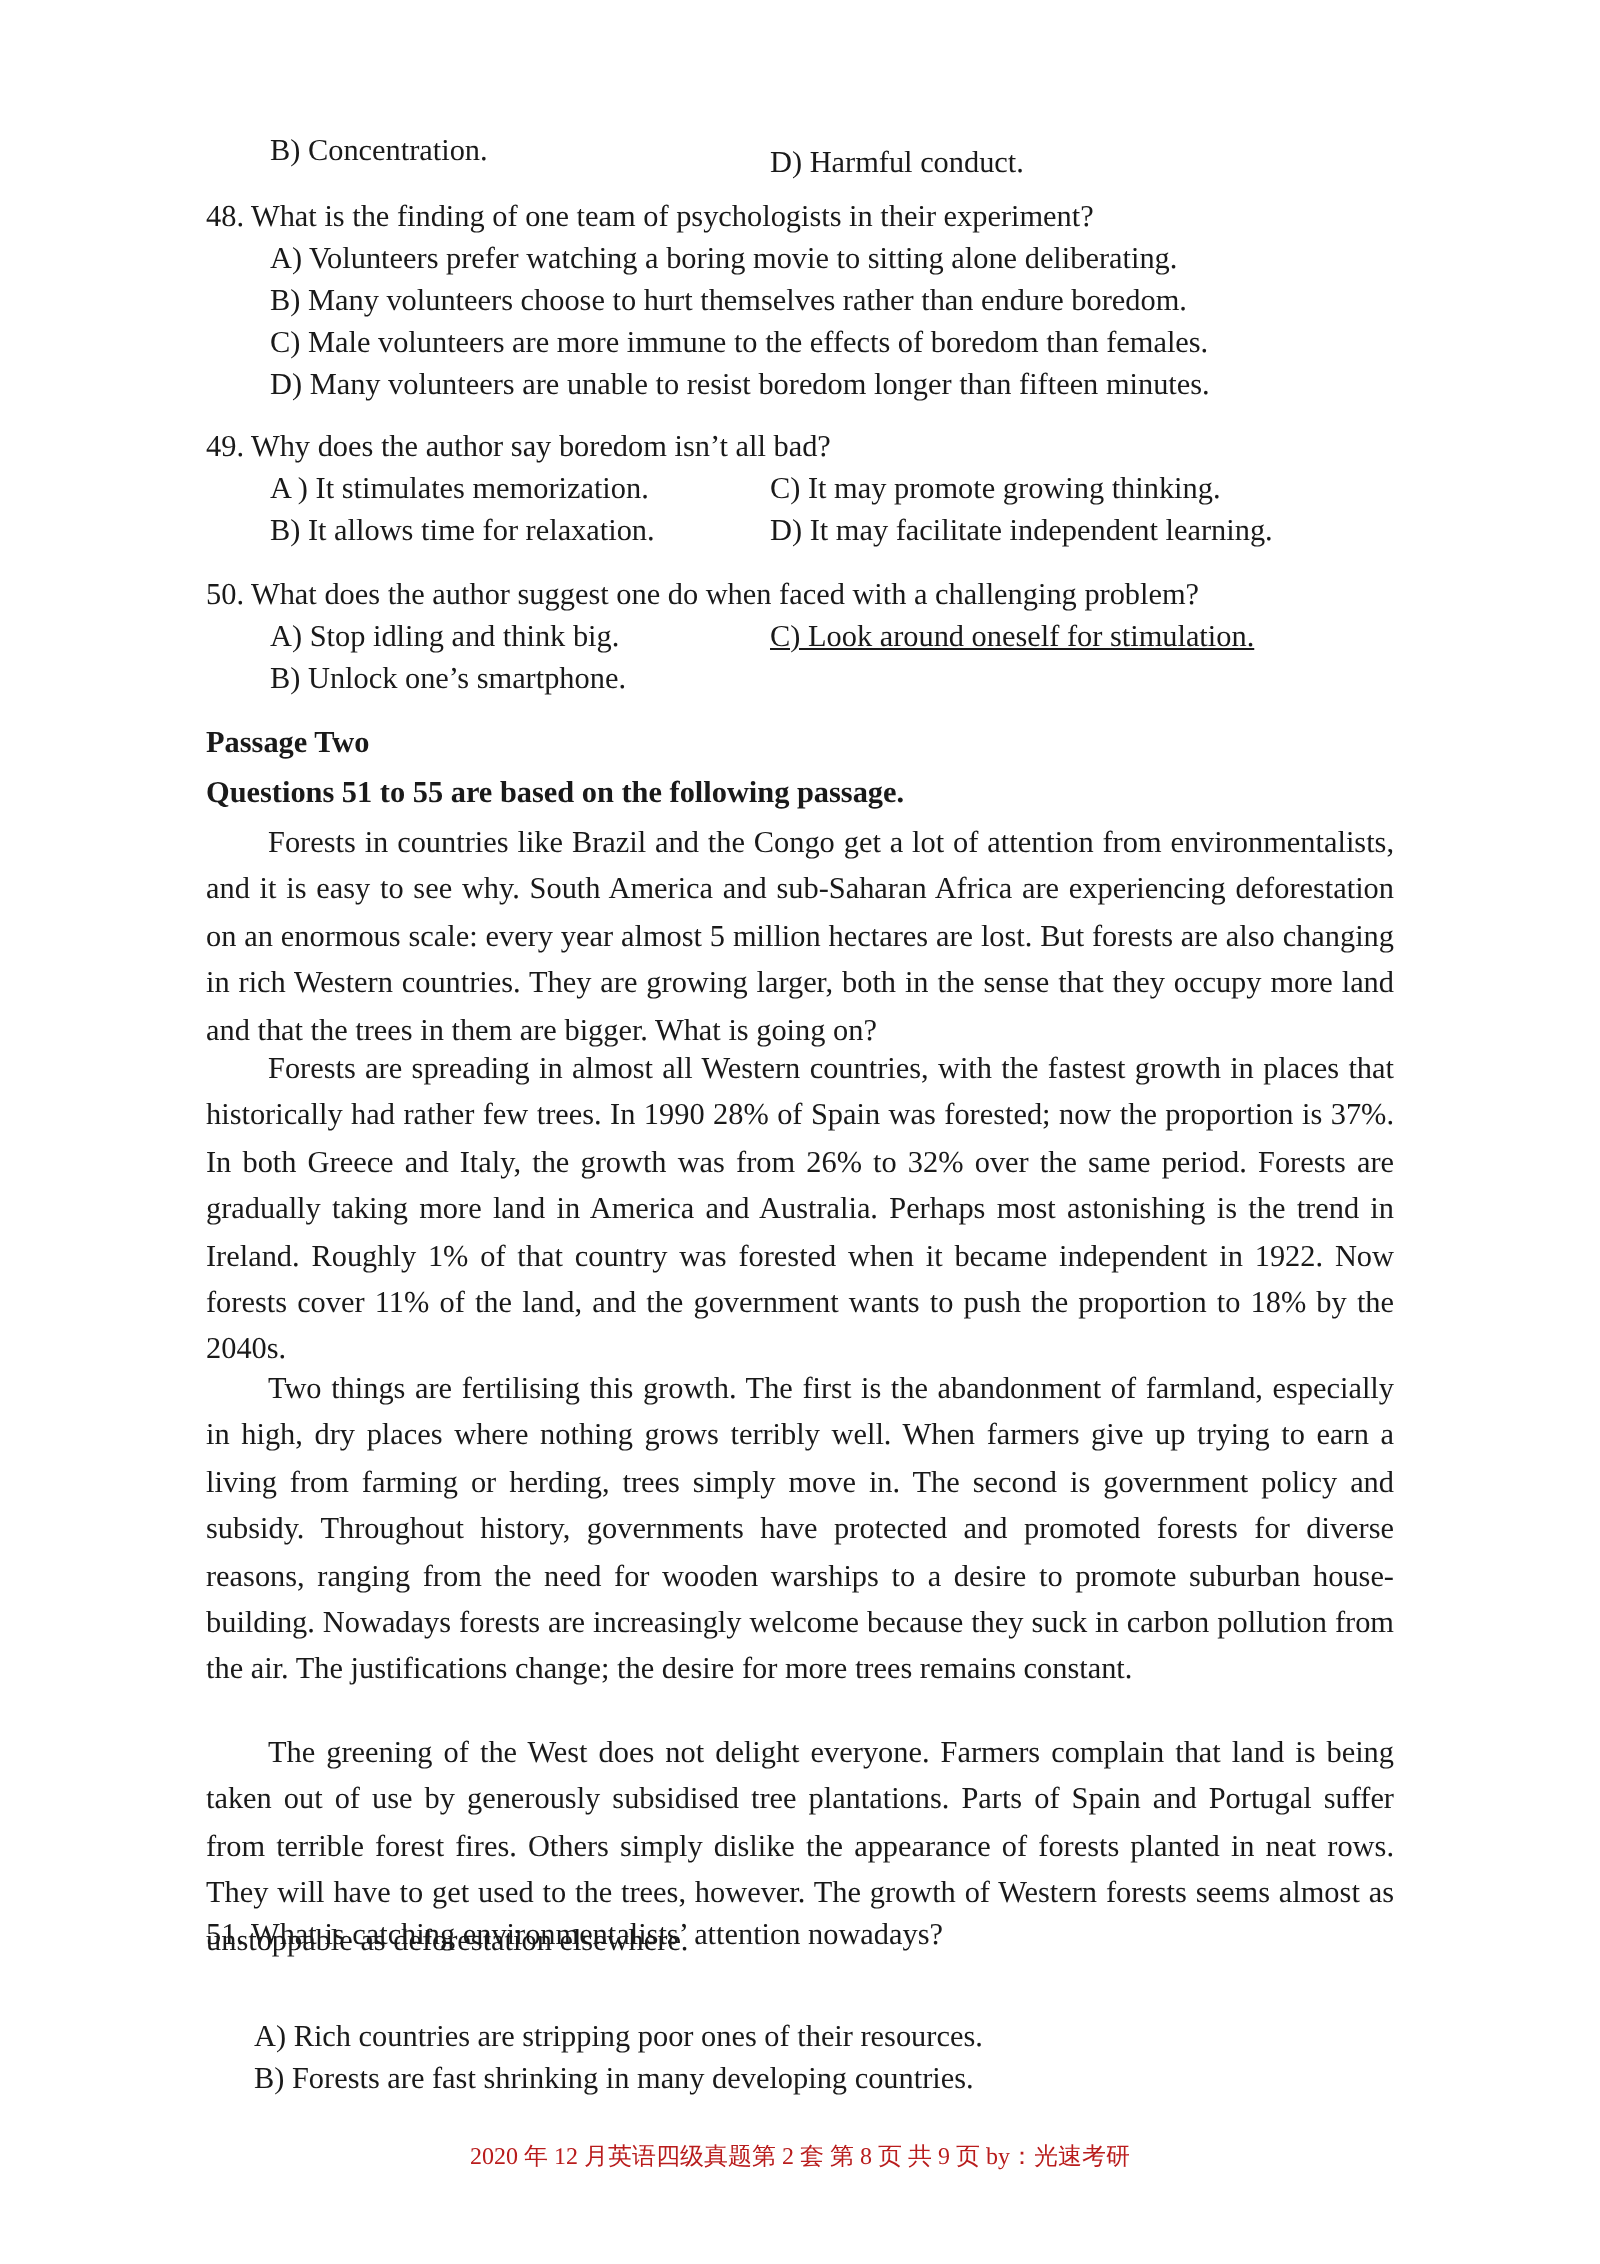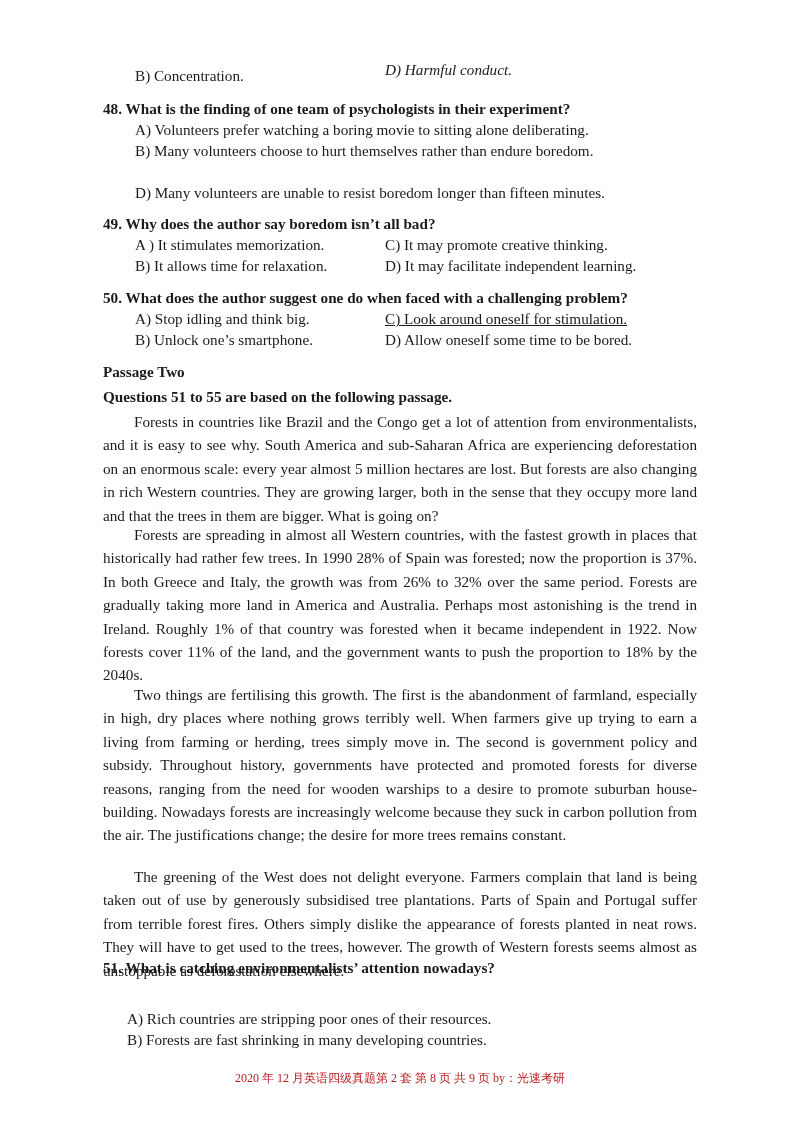"D) Harmful conduct." div.line { font-style: italic -> none; top: 59px -> 71px }
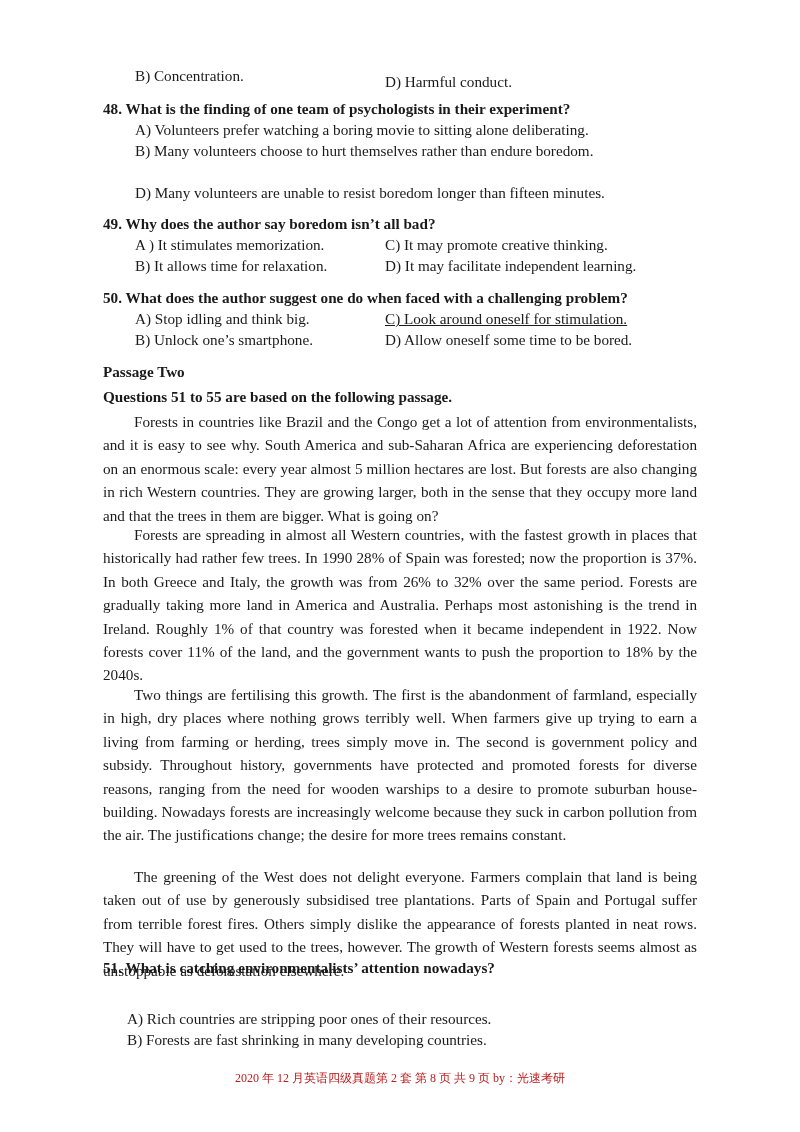"48. What is the finding" .q { font-weight: bold -> none }
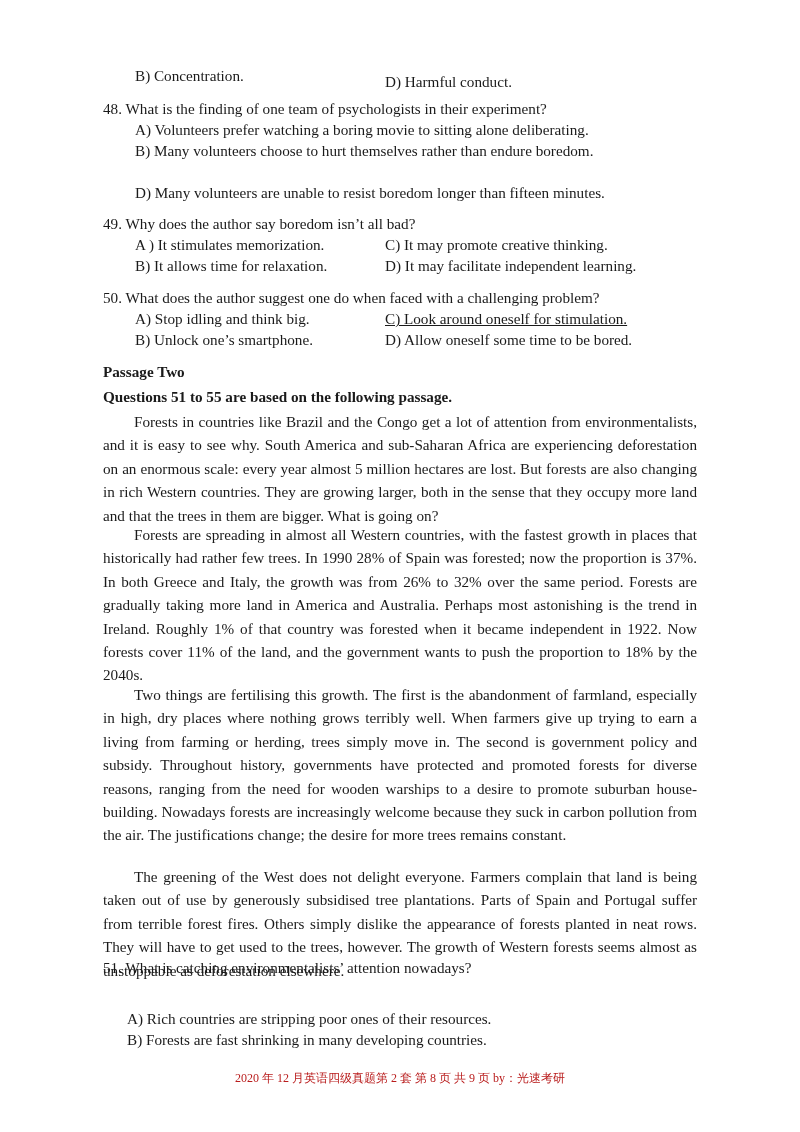"C) Male volunteers are more" div.line { html: none -> <div>C) Male volunteers are more immune to the effects of boredom than females.</div> }
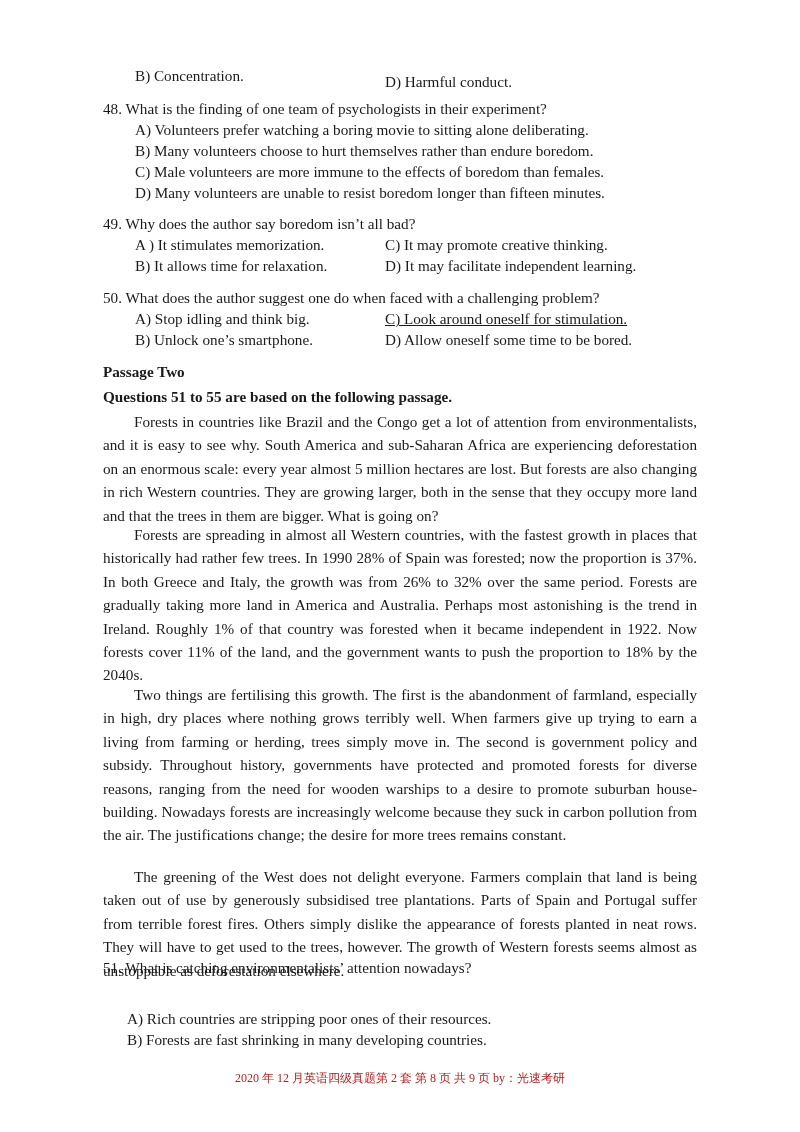"C) It may promote creative" div.line { text: creative -> growing }
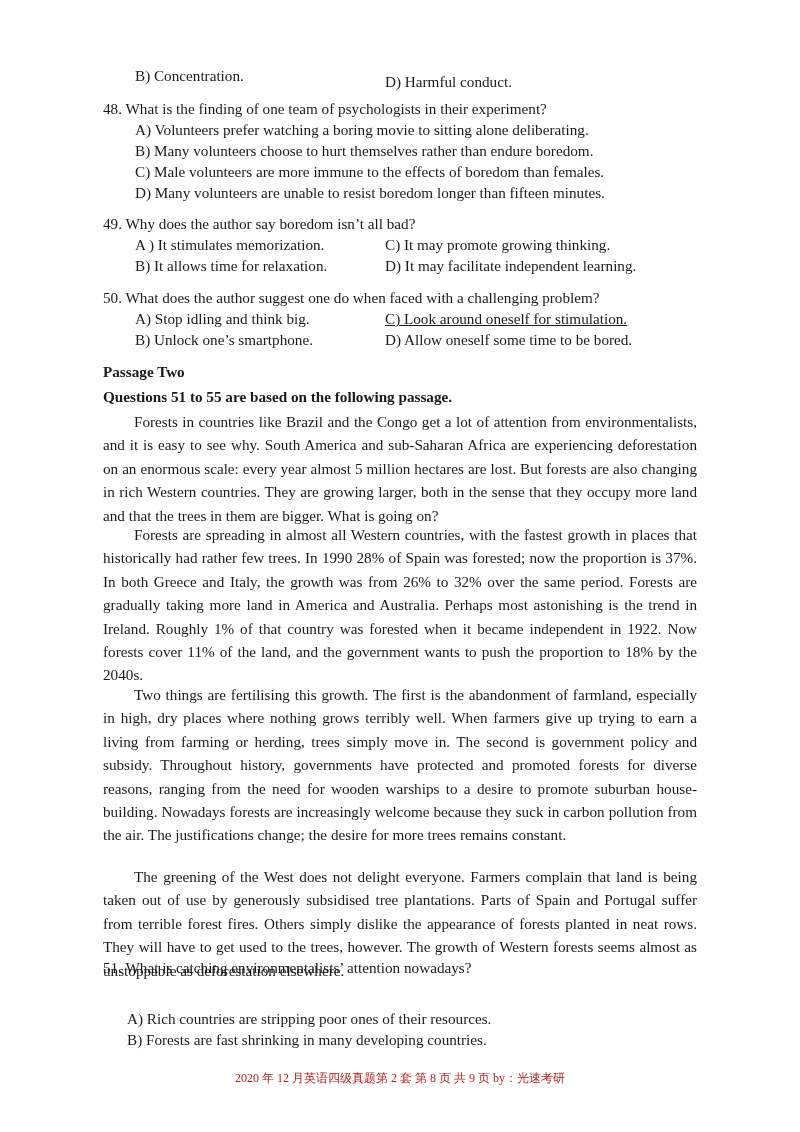"D) Allow oneself some time" div.line { html: <div>D) Allow oneself some time to be bored.</div> -> none }
